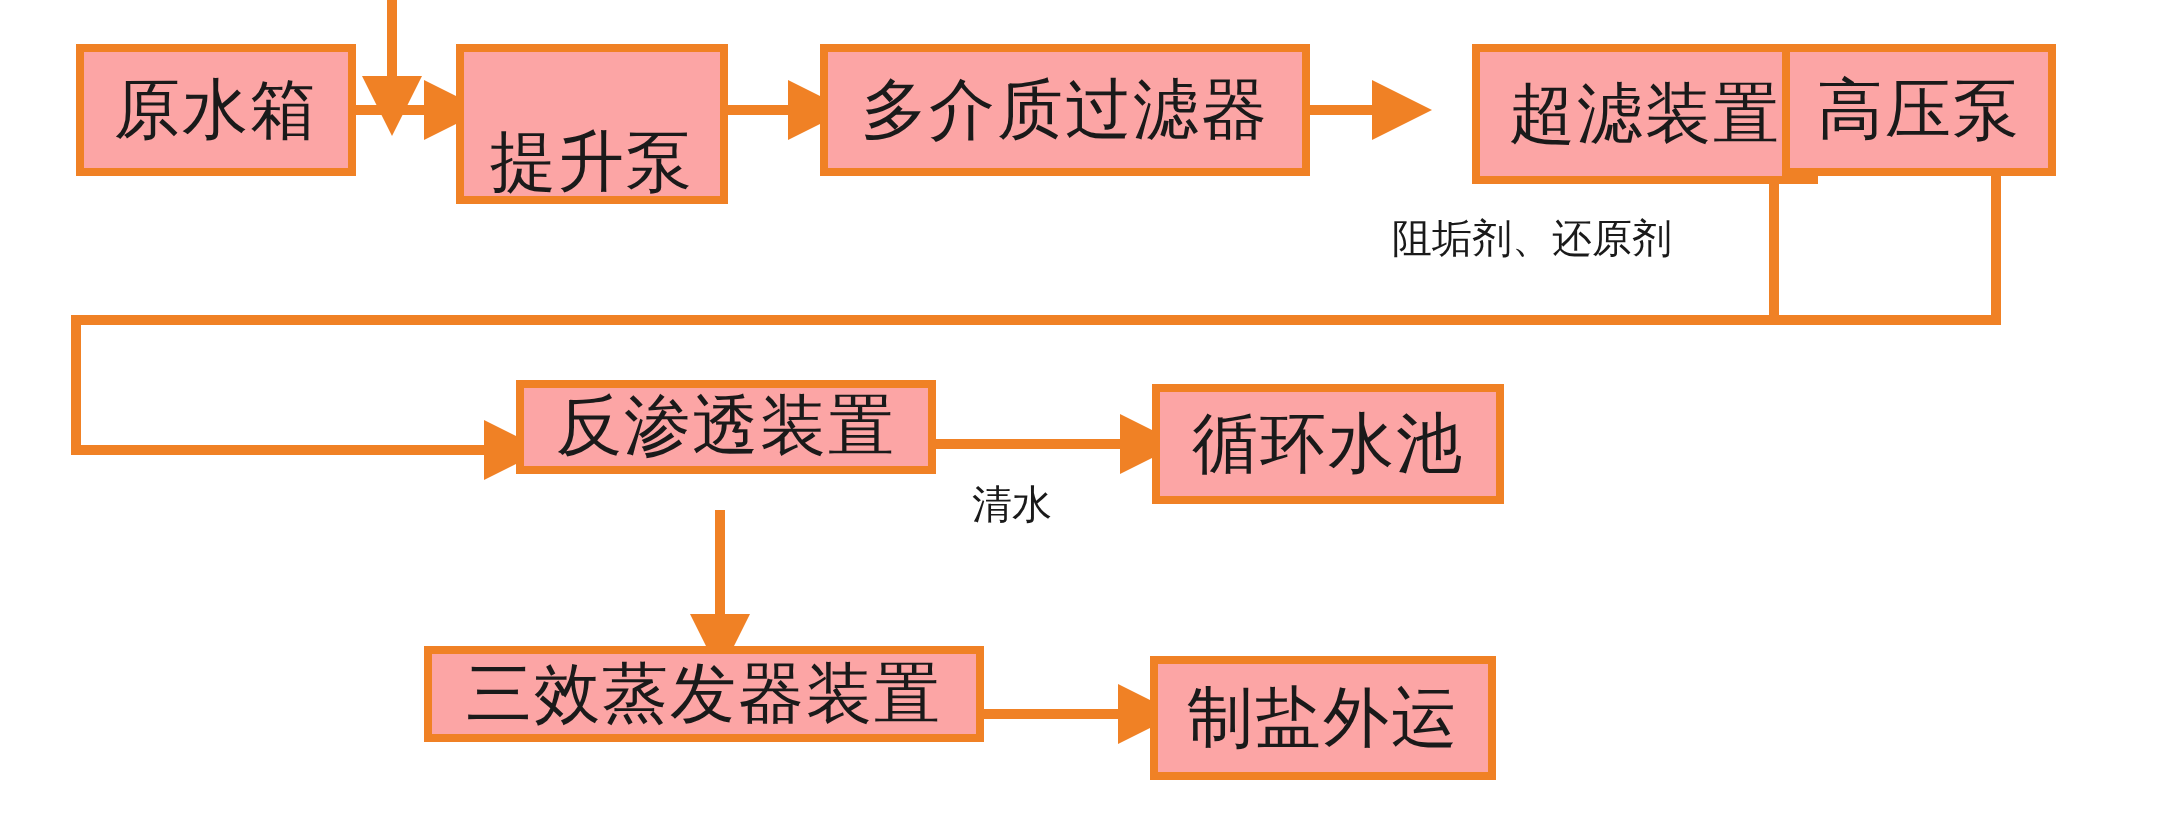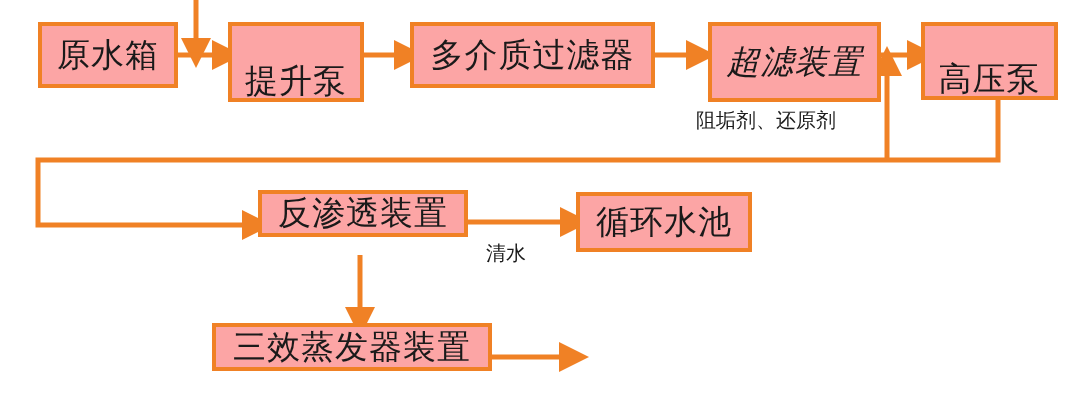"超滤装置" div.node { font-style: italic -> none; height: 80px -> 70px; left: 708px -> 736px }
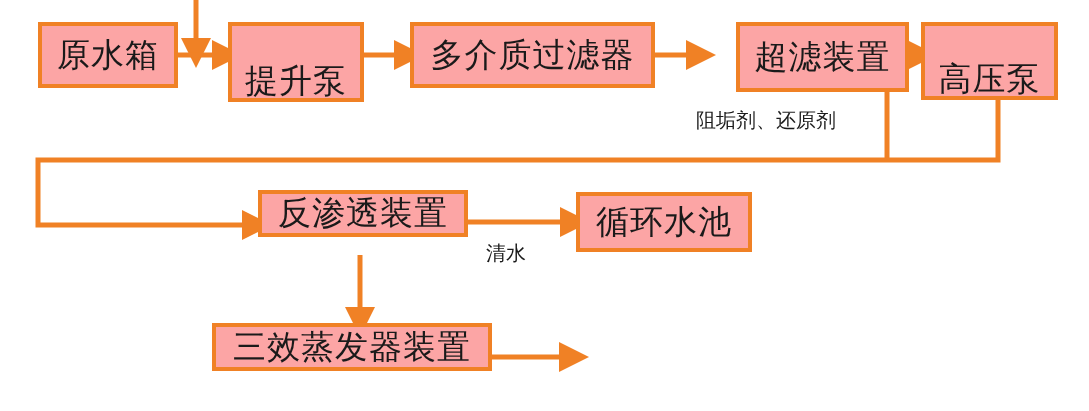"高压泵" div.node { align-items: flex-end -> none; height: 78px -> 66px; left: 921px -> 891px }
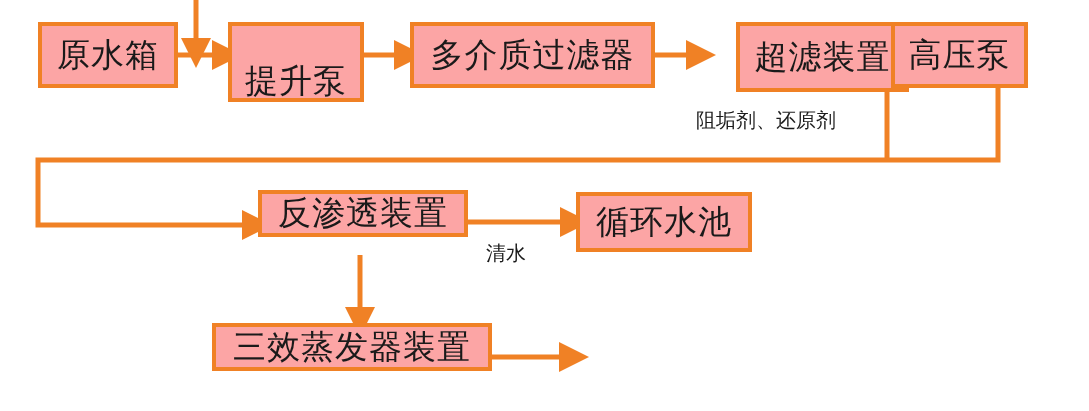"制盐外运" div.node { html: none -> <div> <span>制盐外运</span> </div> }
